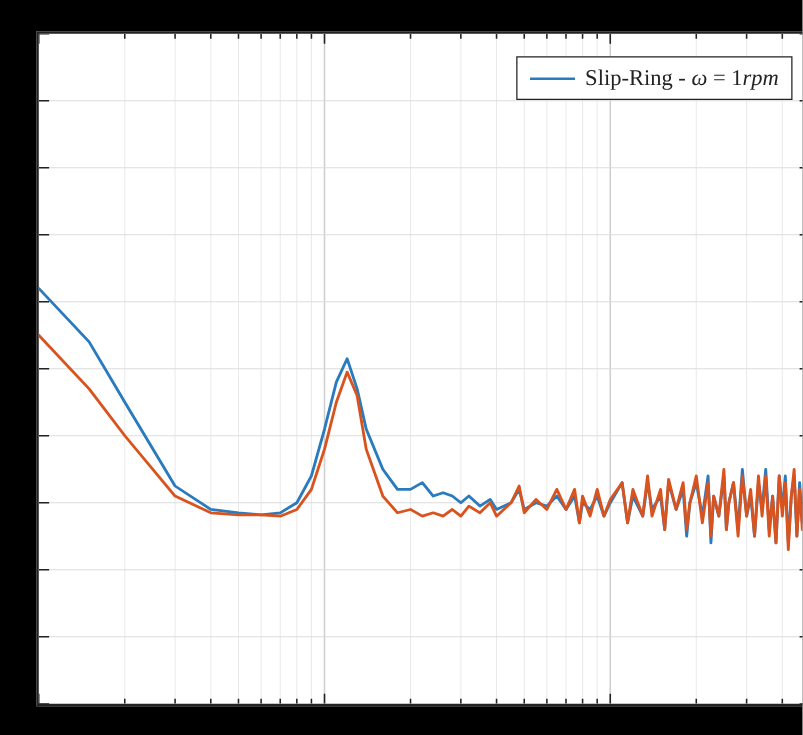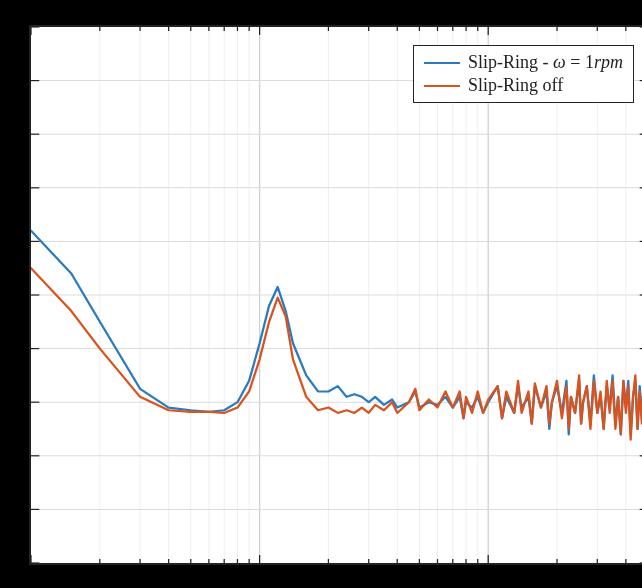"Slip-Ring off" div.legend-row { html: <div> <div></div> <div>Slip-Ring off</div> </div> -> none }
